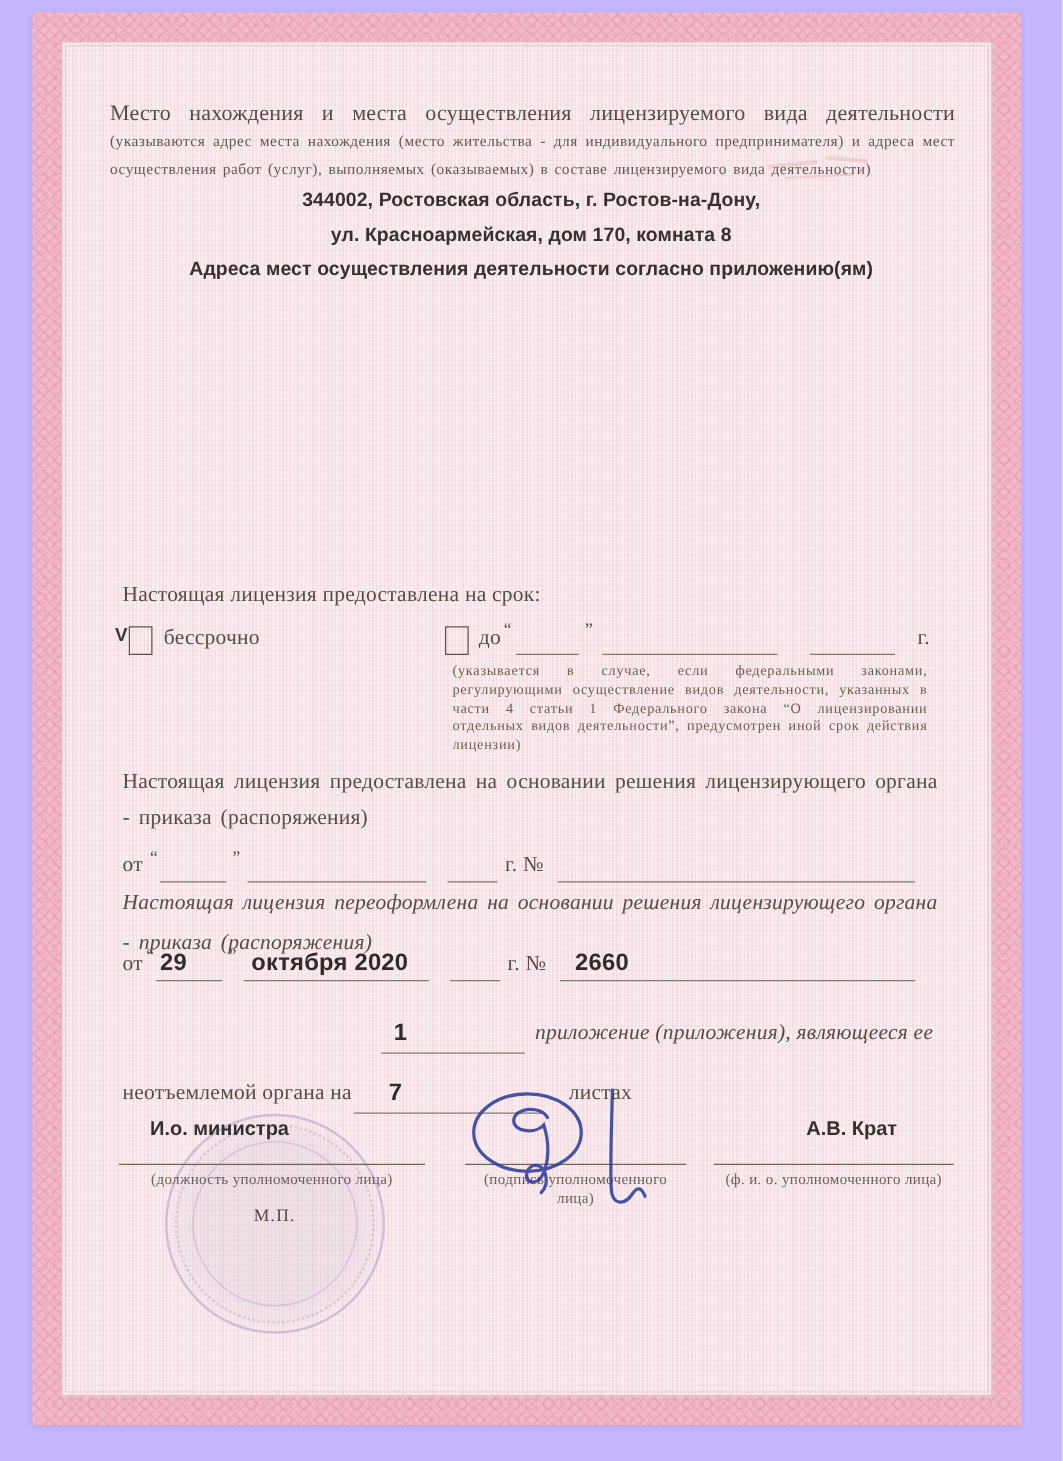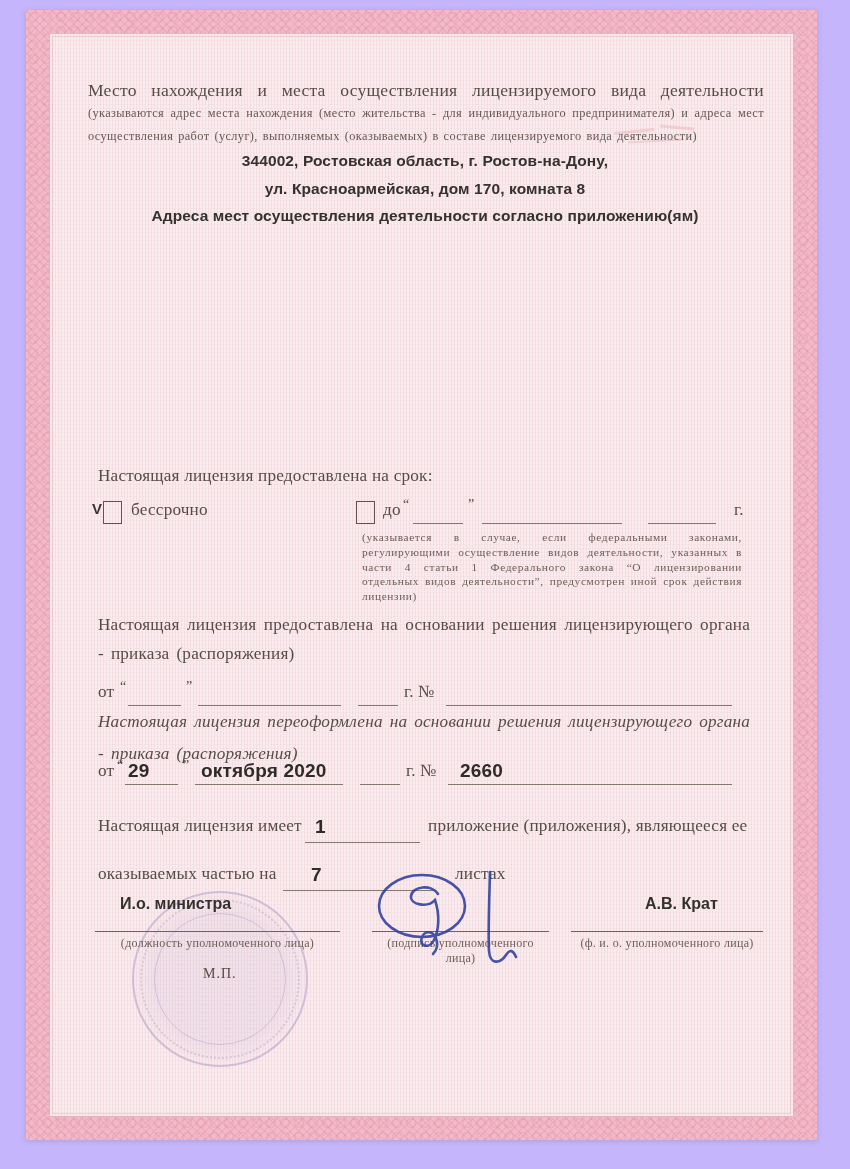"Настоящая лицензия имеет" span.abs { html: <span>Настоящая лицензия имеет</span> -> none }
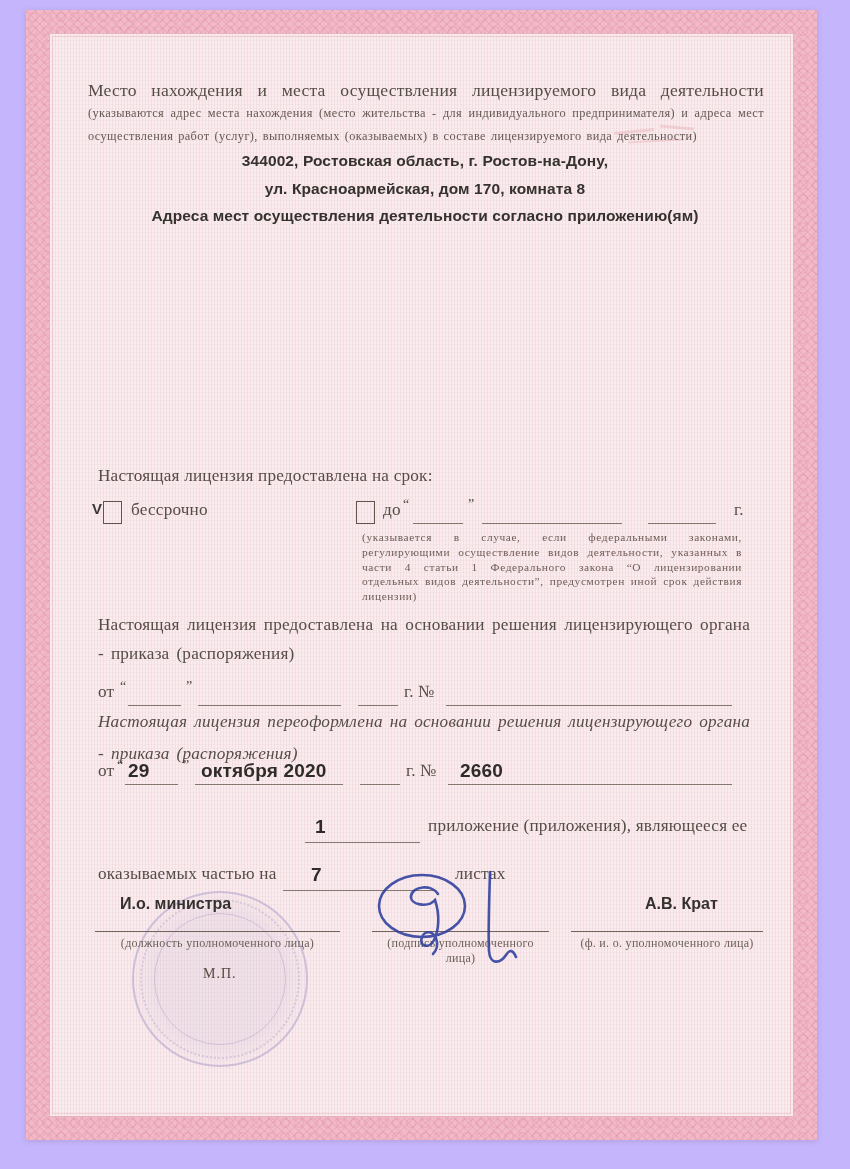"приложение (приложения), являющееся ее" span.abs { font-style: none -> italic }
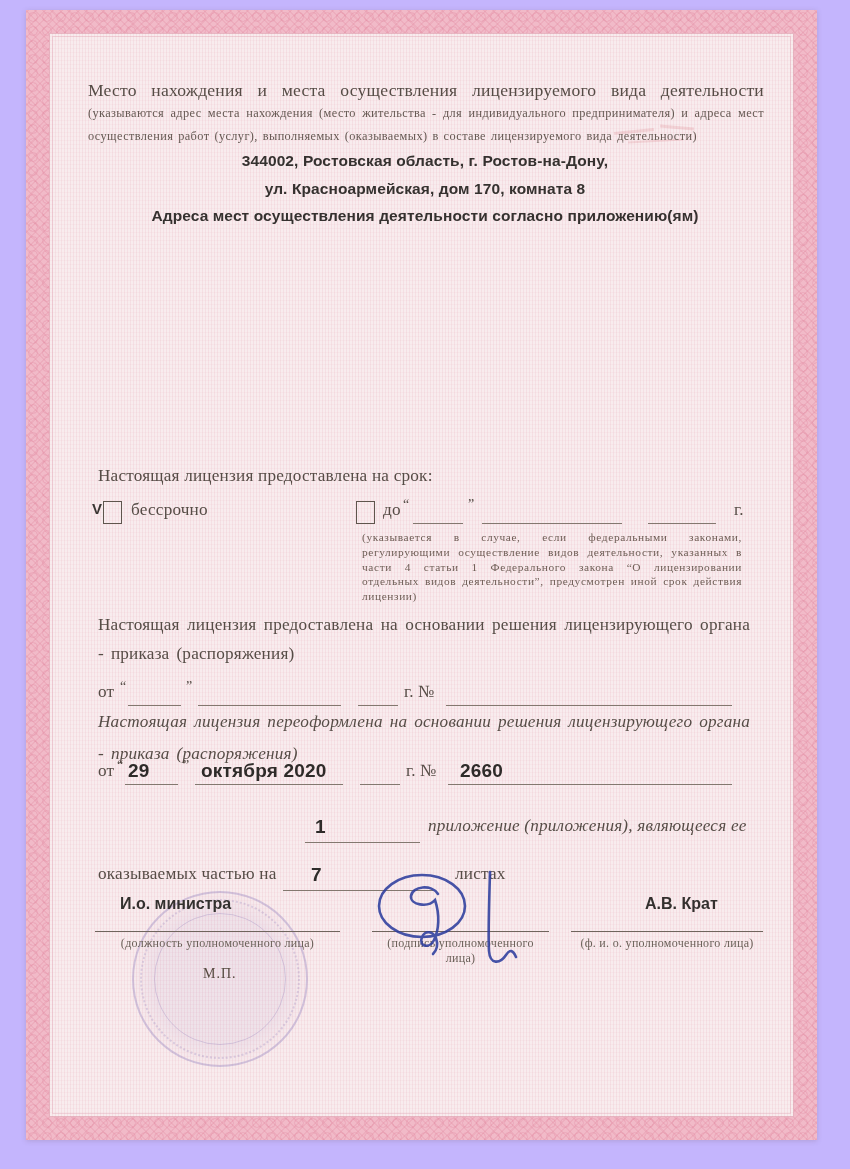"оказываемых частью на" span.abs { text: оказываемых частью -> неотъемлемой органа }
